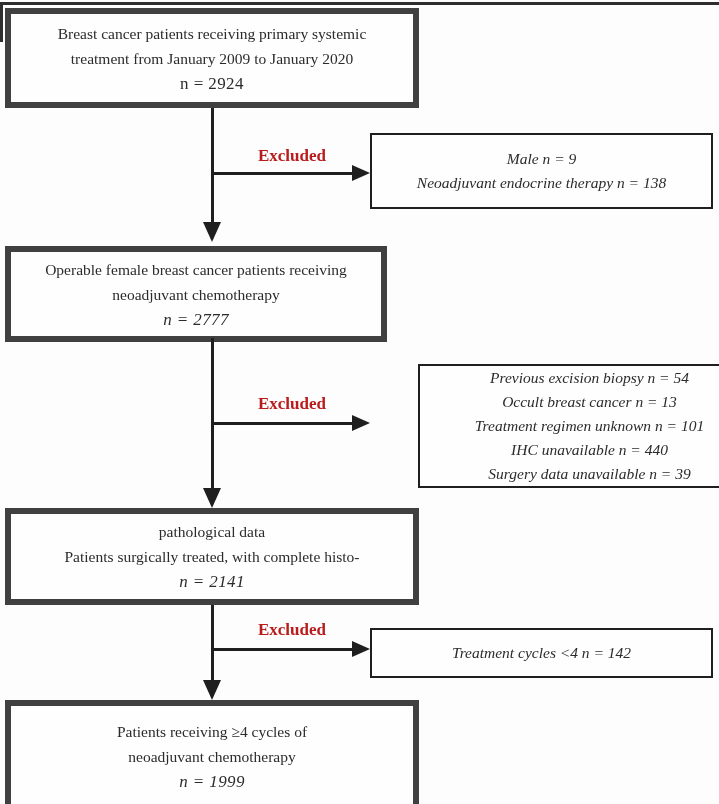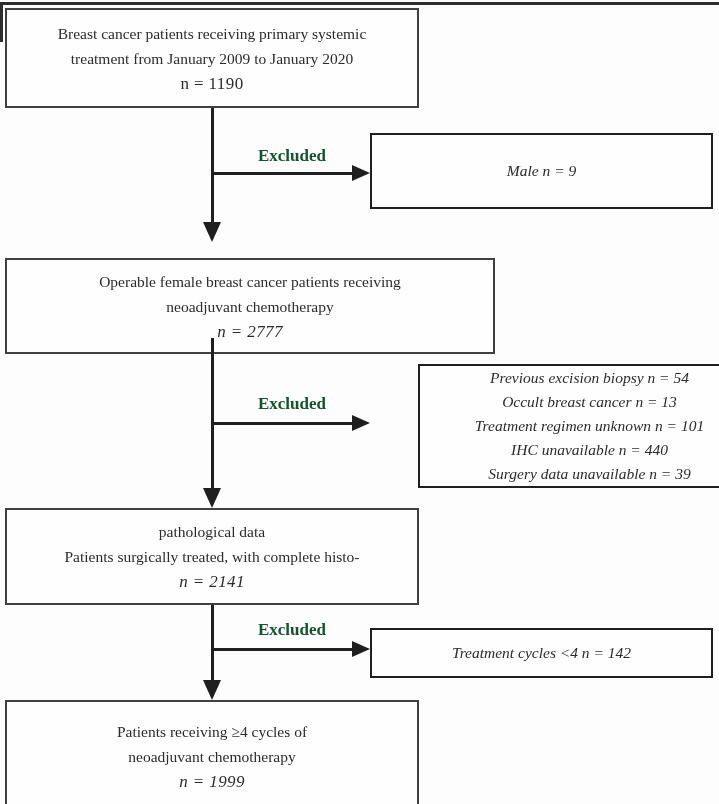"Breast cancer patients receiving primary" .box { border: 2px solid #404040 -> 6px solid #404040 }
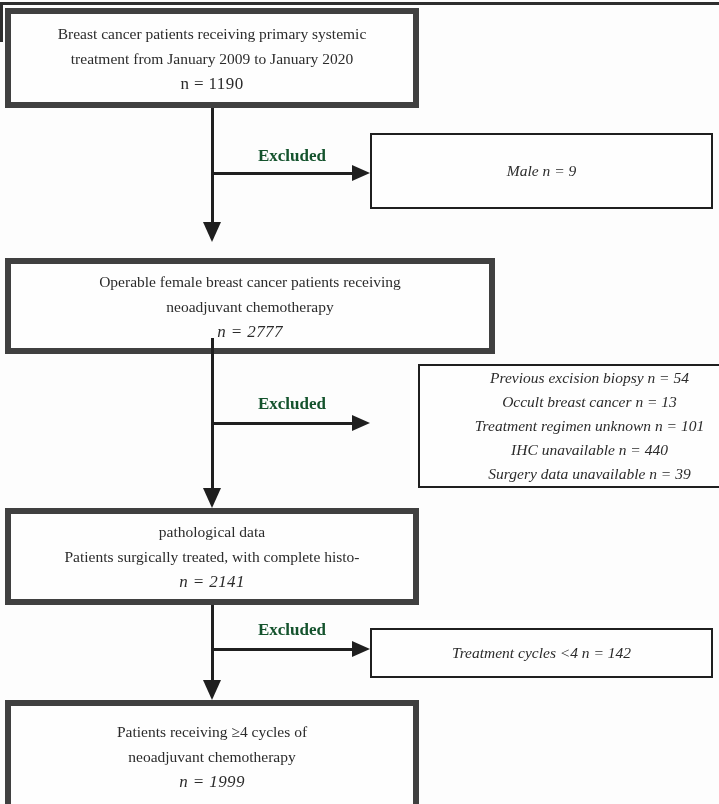"n = 1190" div.nl { text: 1190 -> 2924 }
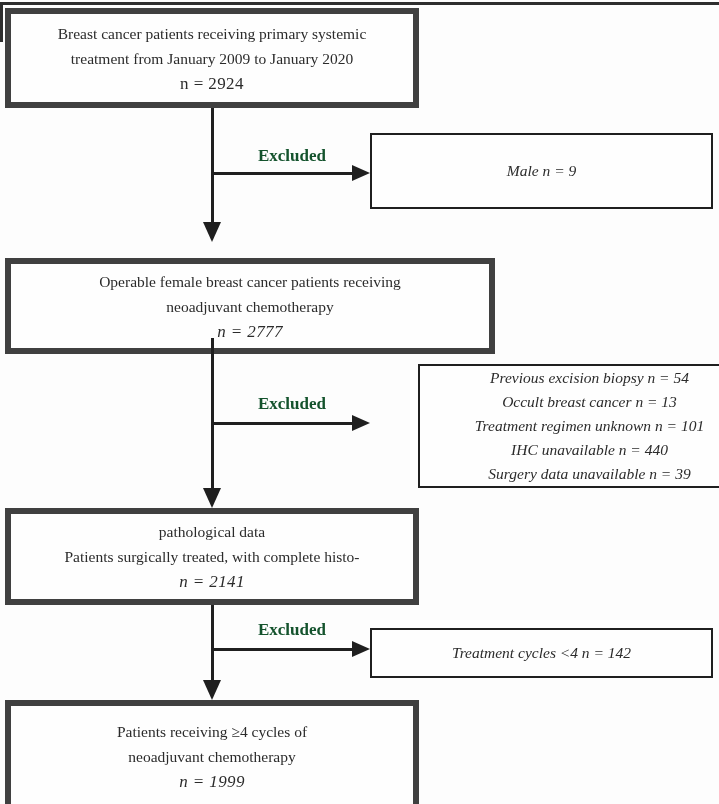"Excluded" .exlabel { color: #14532d -> #b91c1c }
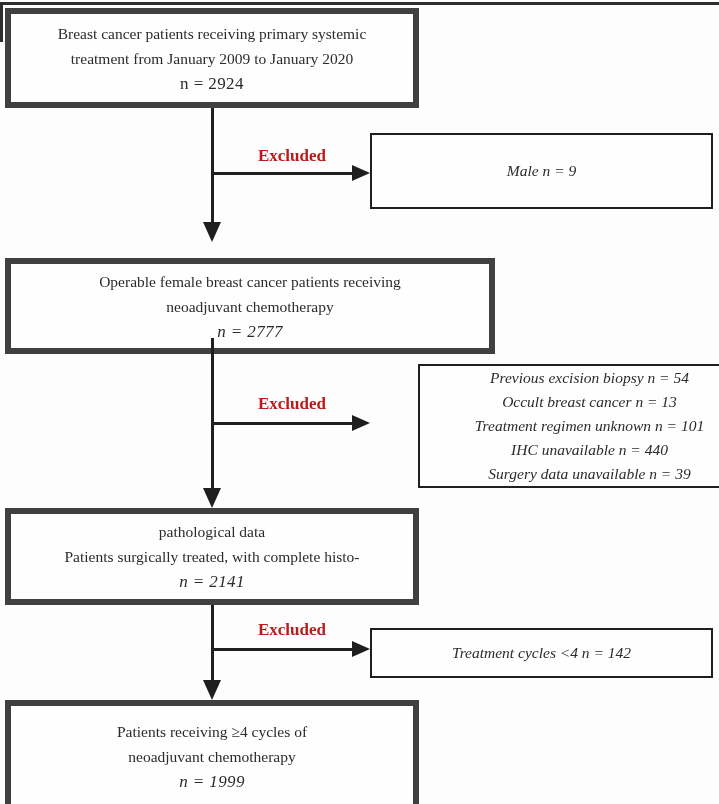"Neoadjuvant endocrine therapy n =" div { html: none -> <div>Neoadjuvant endocrine therapy n = 138</div> }
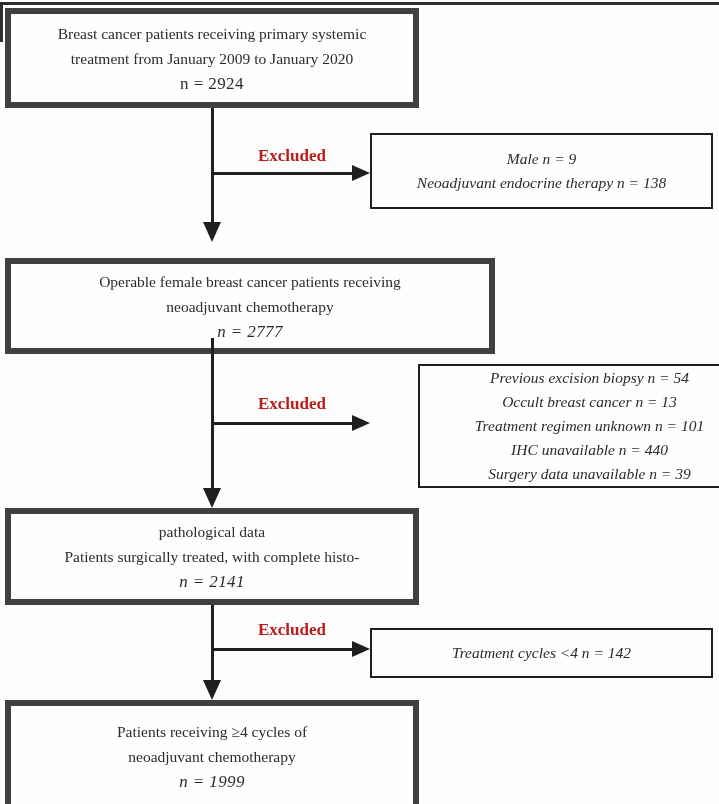"Operable female breast cancer patients" .b2 { top: 258px -> 246px; width: 490px -> 382px }
